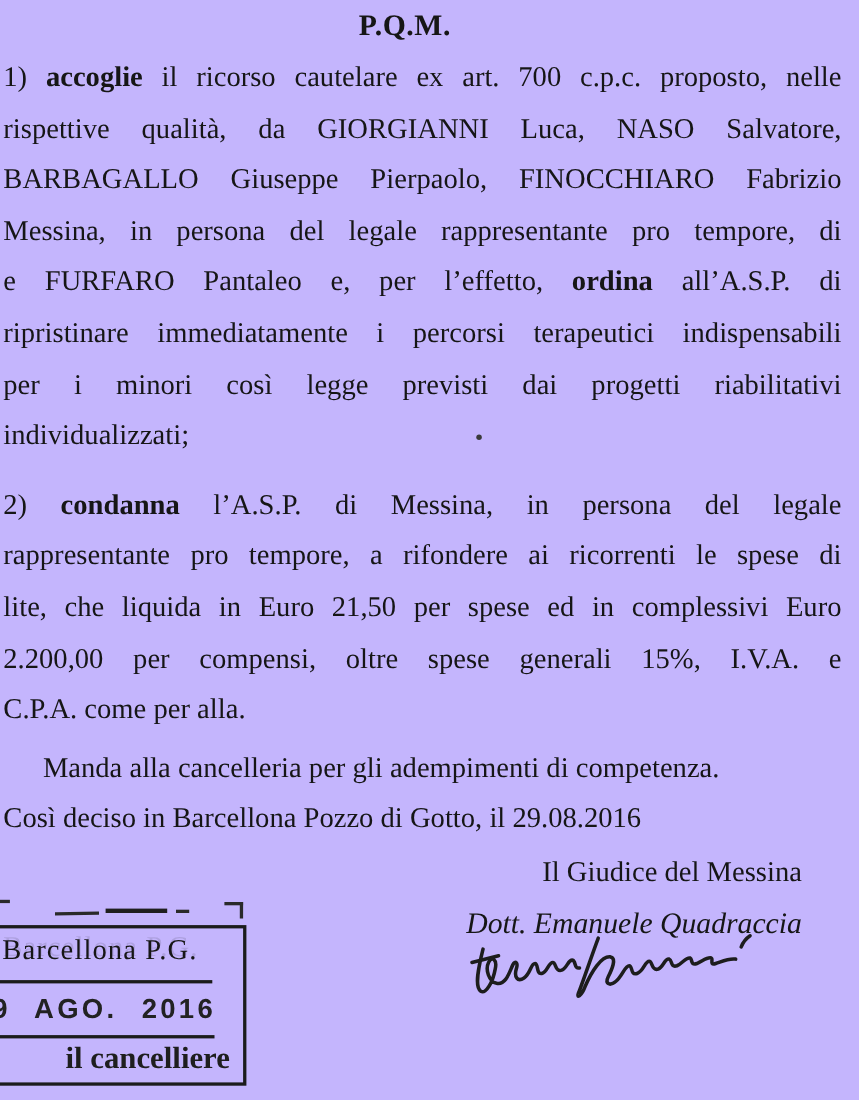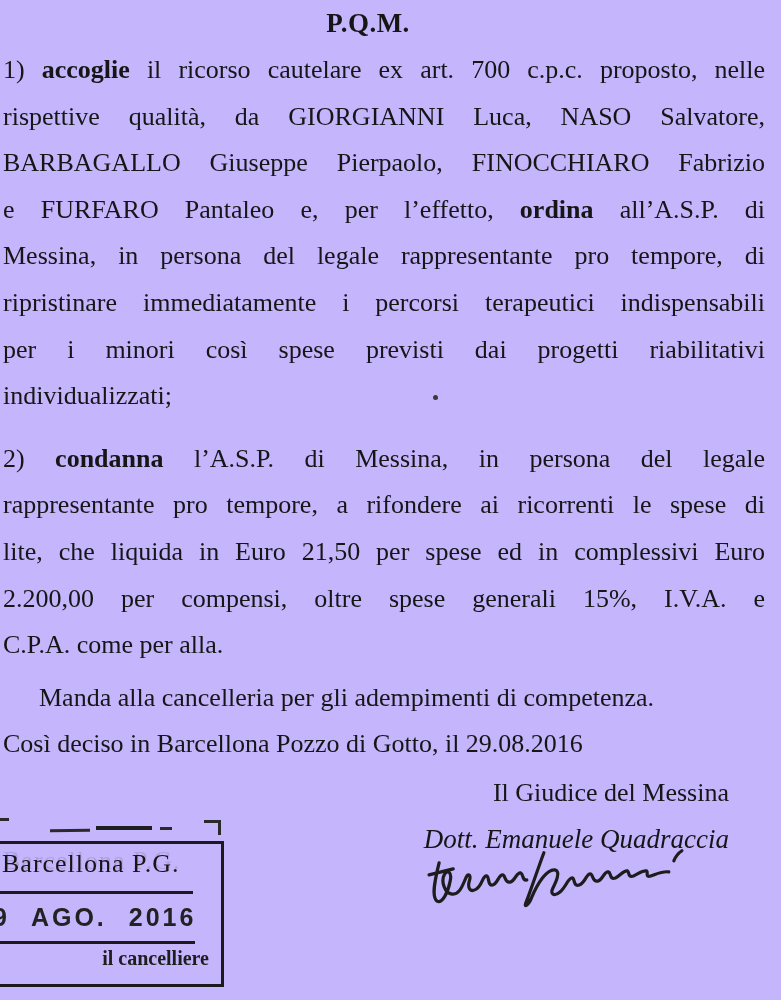"e FURFARO Pantaleo e, per" div.line { order: before "Messina, in persona del legale" -> after "Messina, in persona del legale" }
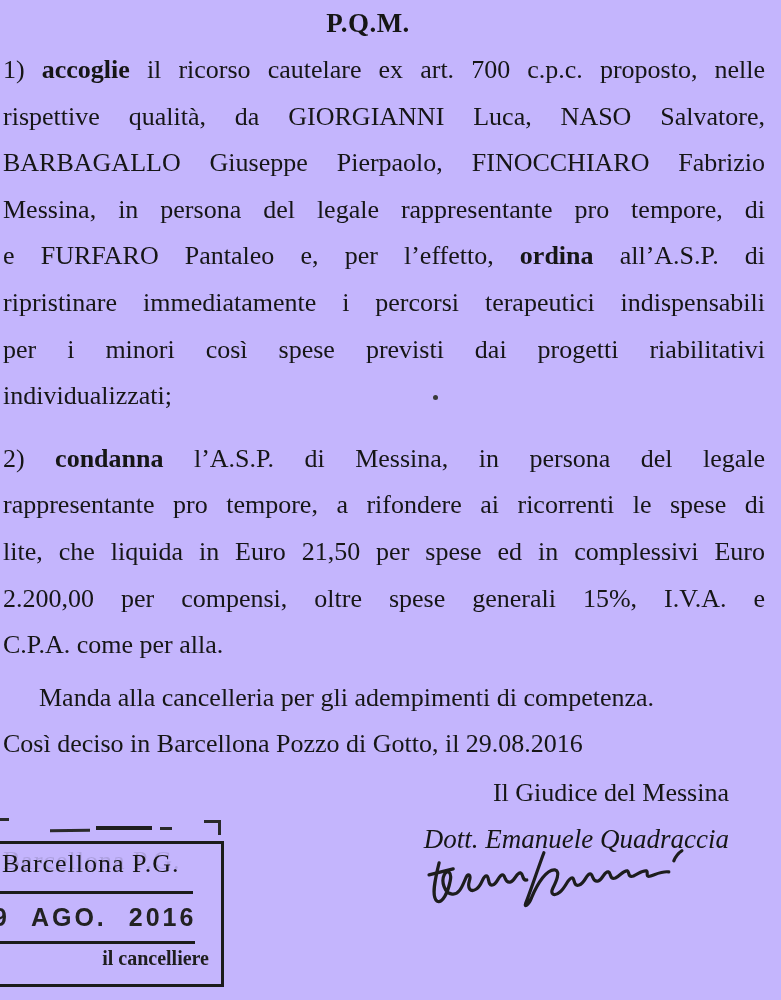"per i minori così spese" span { text: spese -> legge }
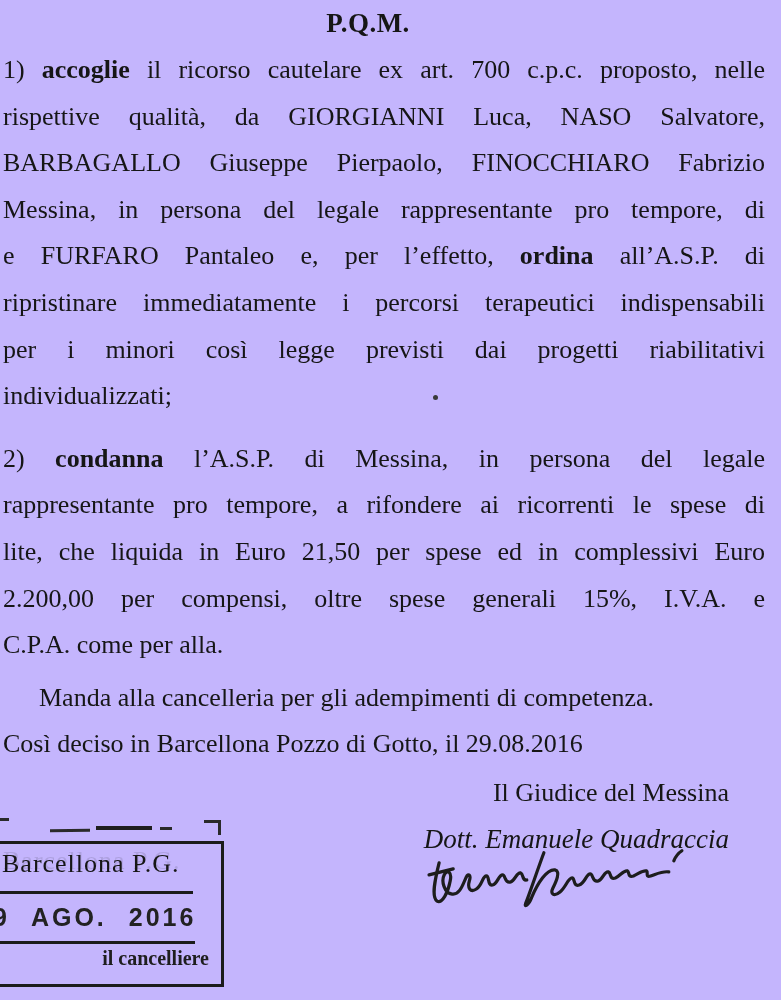"il cancelliere" .stamp-clerk { font-size: 20px -> 28px }
